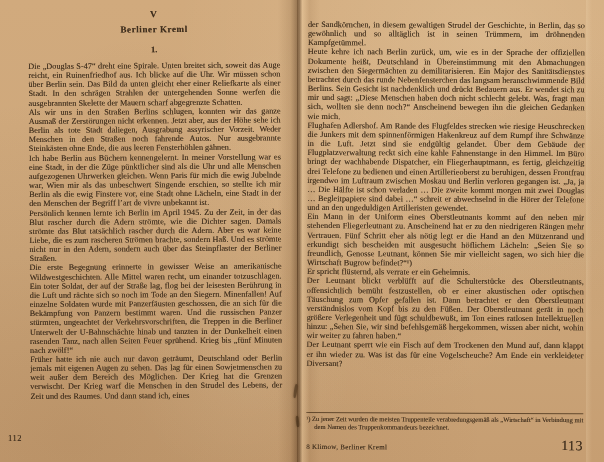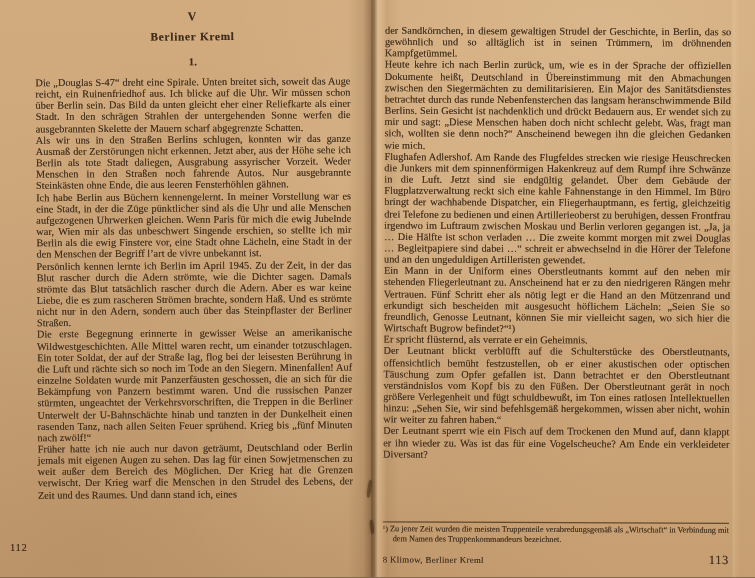"113" .pagenum-right { font-size: 10px -> 14px }
